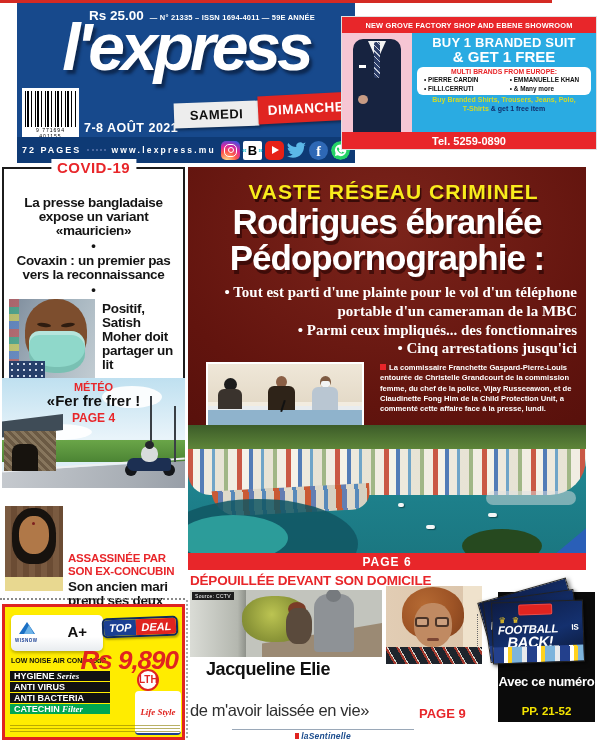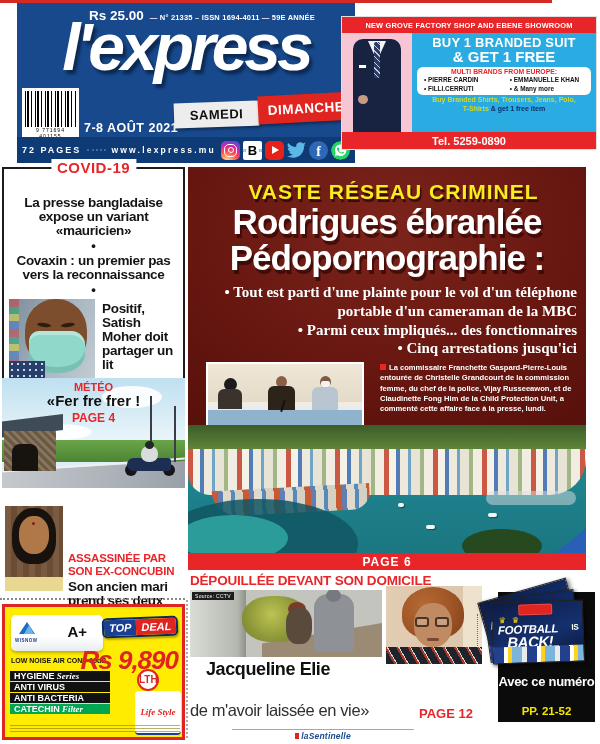"PAGE 12" div.dp-page { text: 12 -> 9 }
